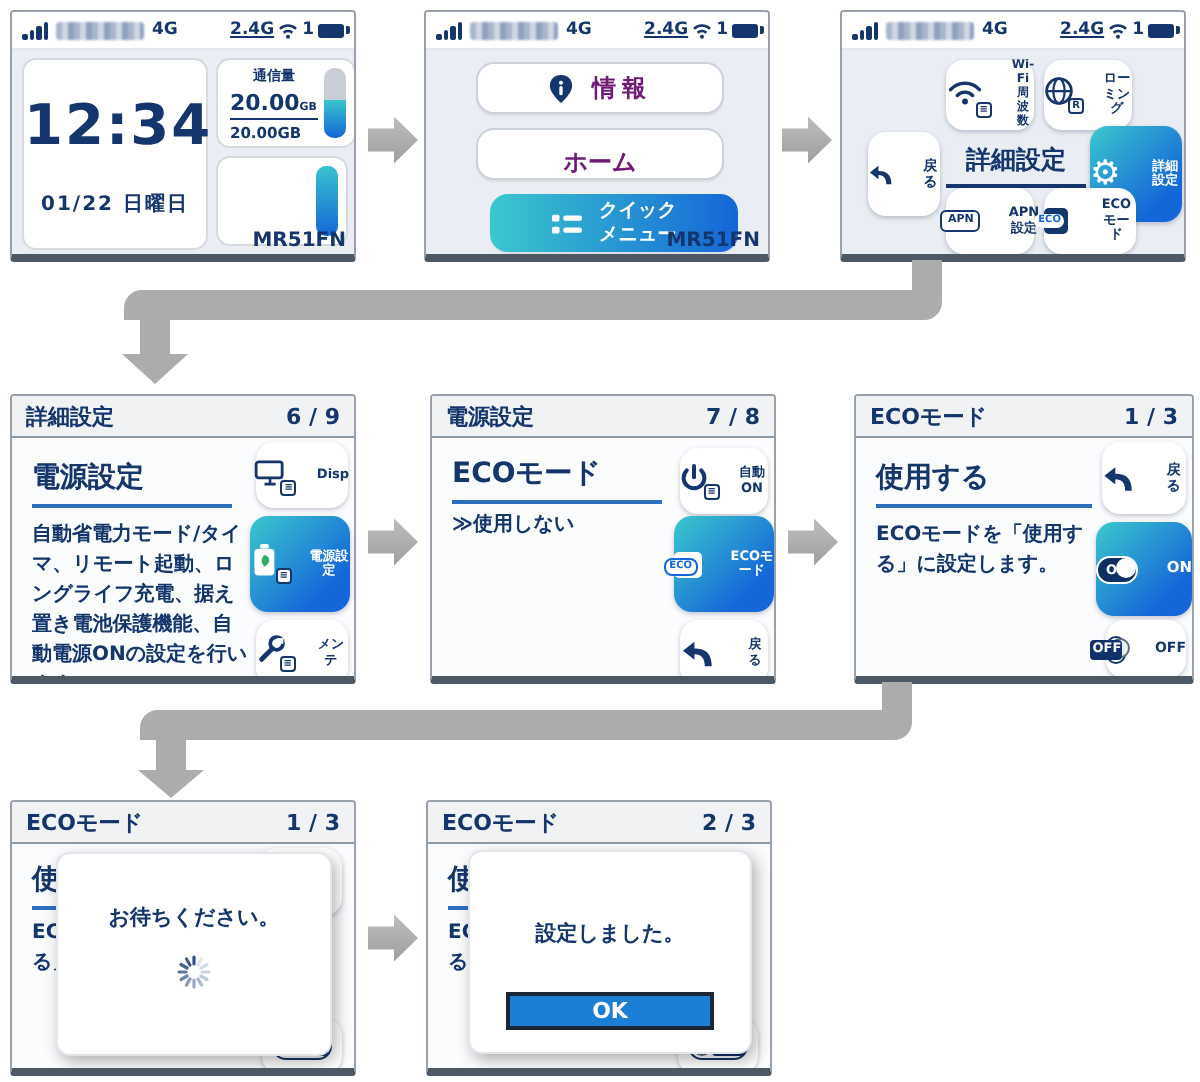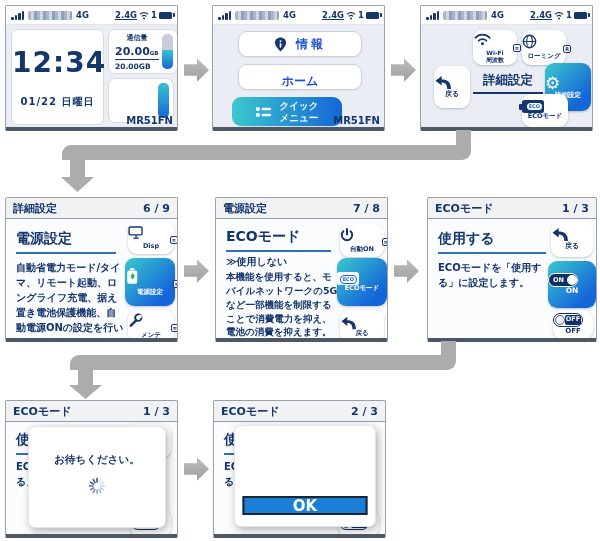"情報" .pill { color: #1d4ed8 -> #701a75 }
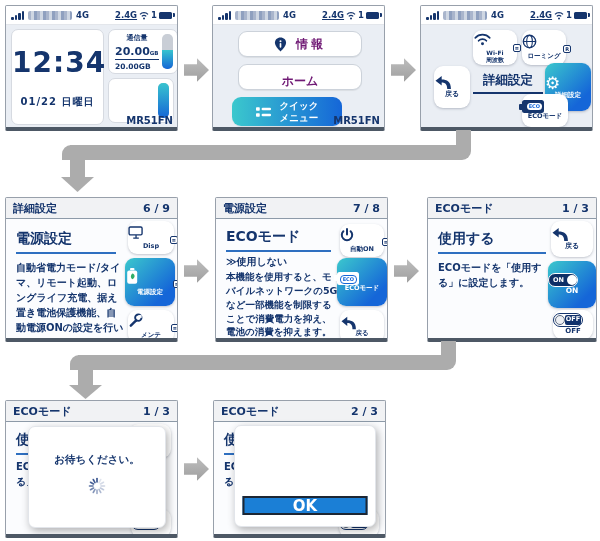"ローミング" .ibtn { align-items: none -> center; flex-direction: column -> row; gap: 0 -> 14px }
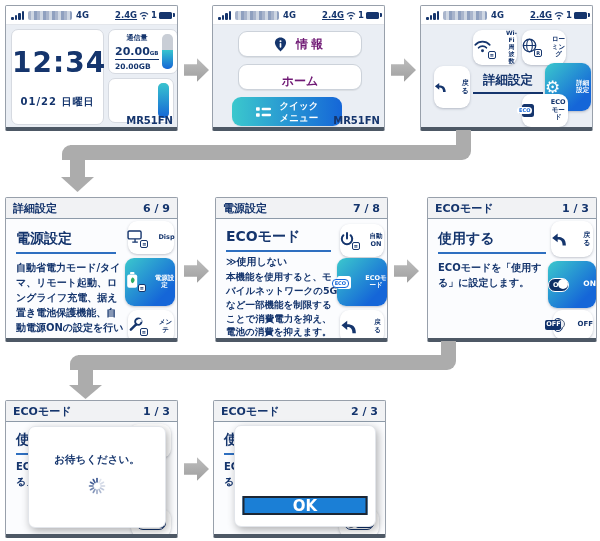"クイック" div.pill { left: 19px -> 32px; width: 110px -> 124px }
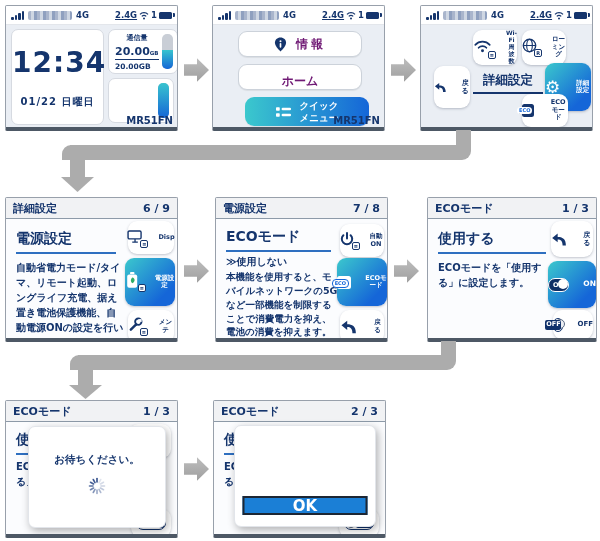"APN設定" div.ibtn { html: none -> <div> <span>APN</span> <span>APN設定</span> </div> }
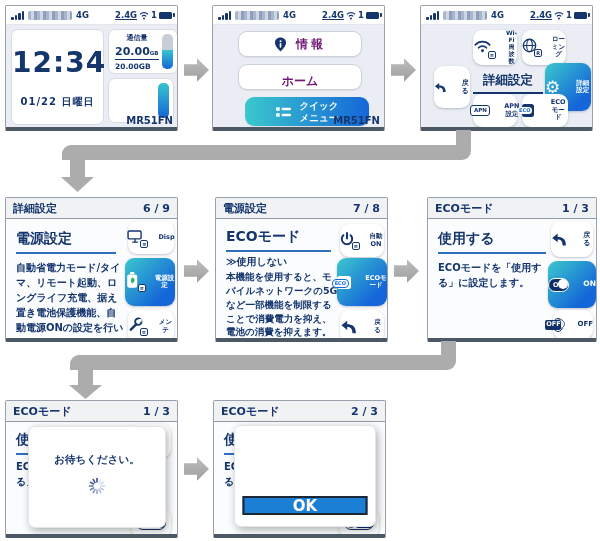"本機能を使用すると、モバイルネットワークの5Gなど一部機能を制限することで消費電" div.para { html: <div>本機能を使用すると、モバイルネットワークの5Gなど一部機能を制限することで消費電力を抑え、電池の消費を抑えます。</div> -> none }
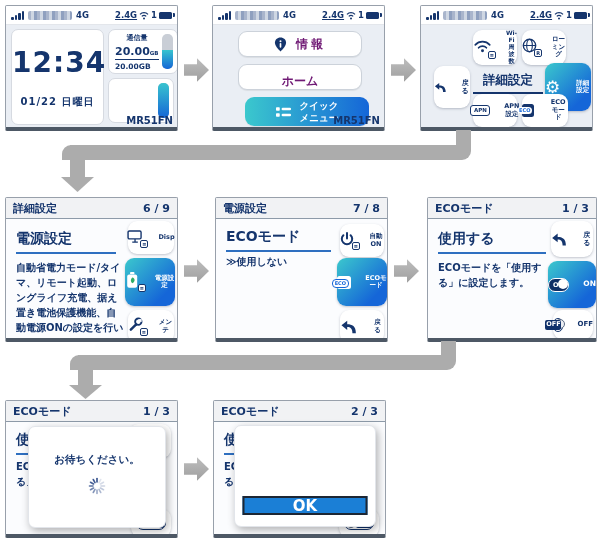"設定しました。" div.mtext { html: none -> <div>設定しました。</div> }
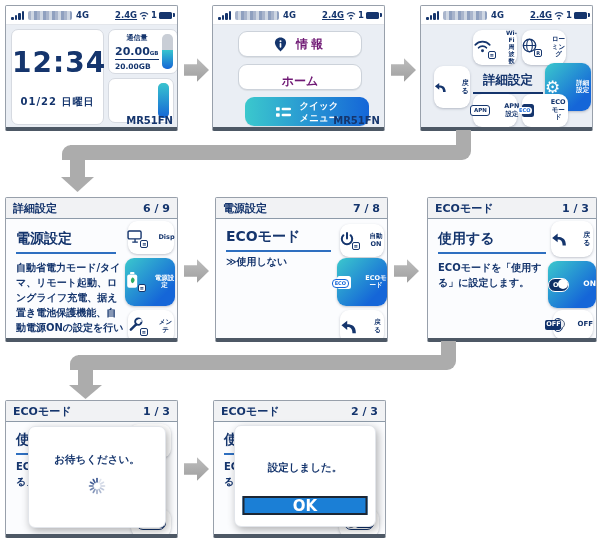"OK" .okbtn { font-size: 15px -> 11px; width: 125px -> 104px }
